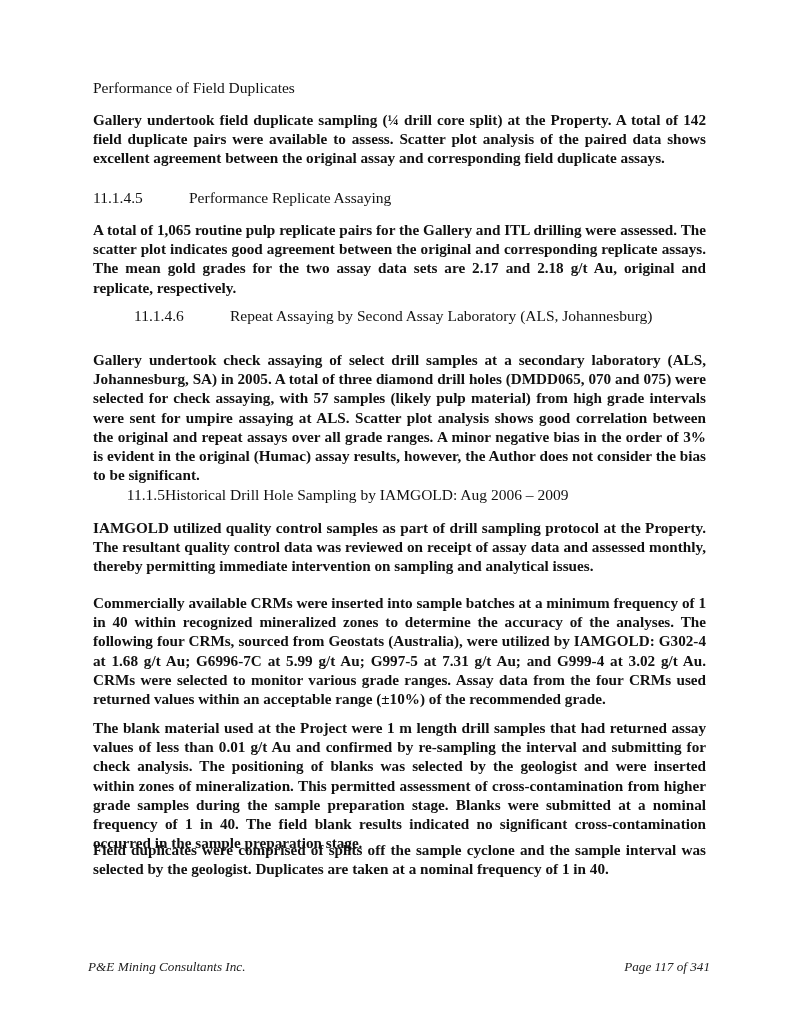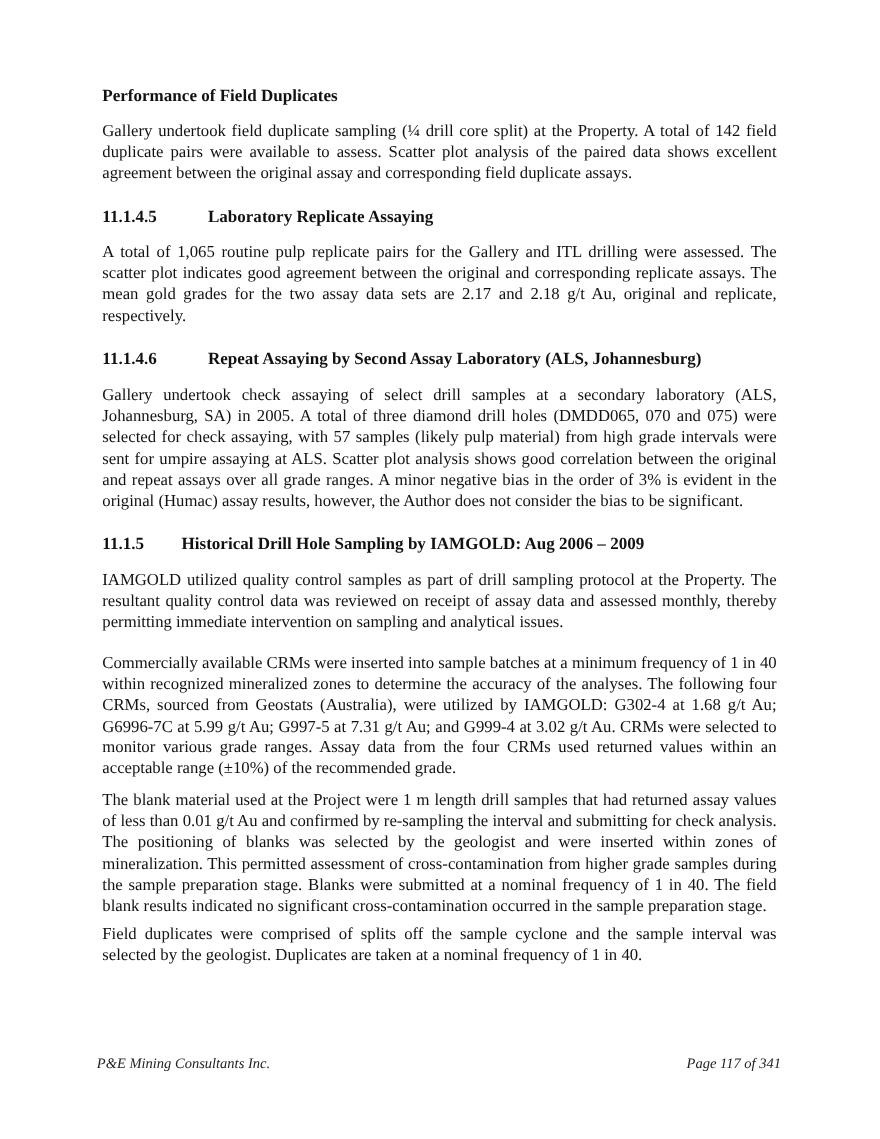"Performance of Field Duplicates" .heading { font-weight: bold -> normal }
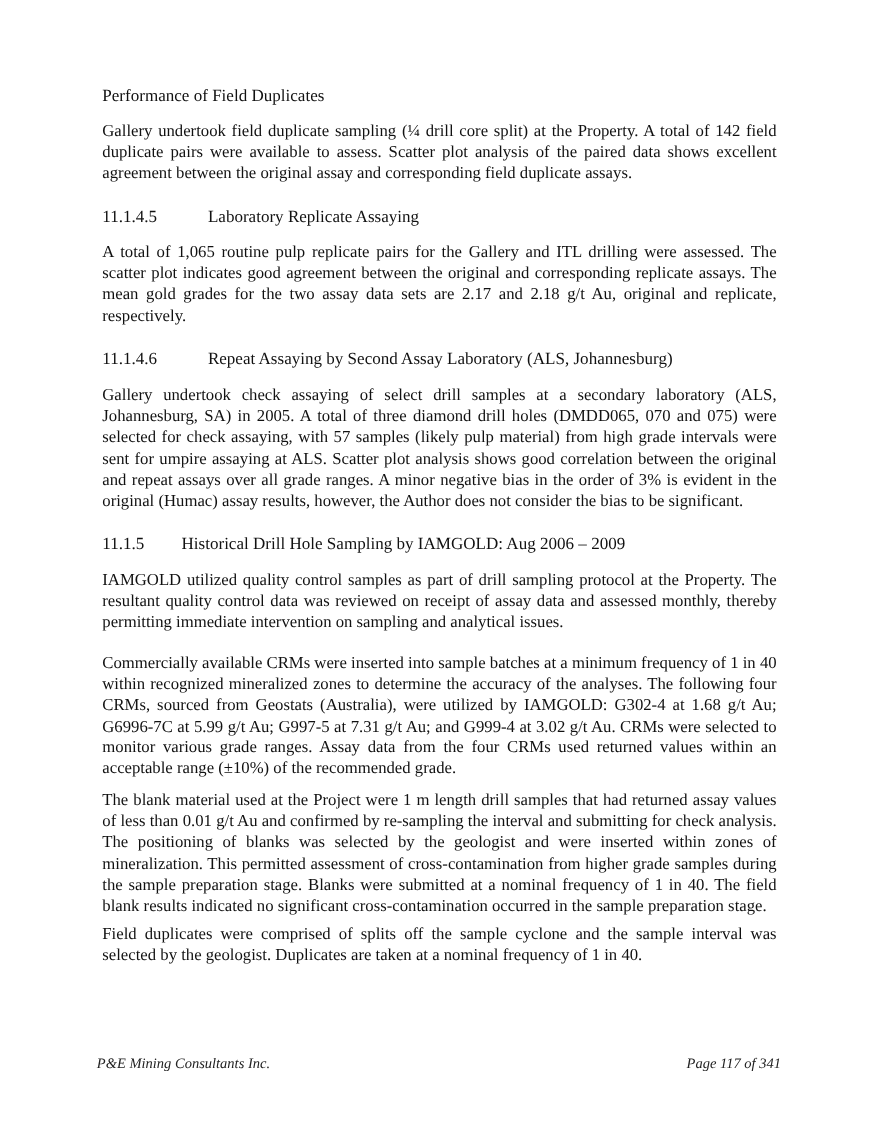"Gallery undertook field duplicate" .para { font-weight: none -> bold }
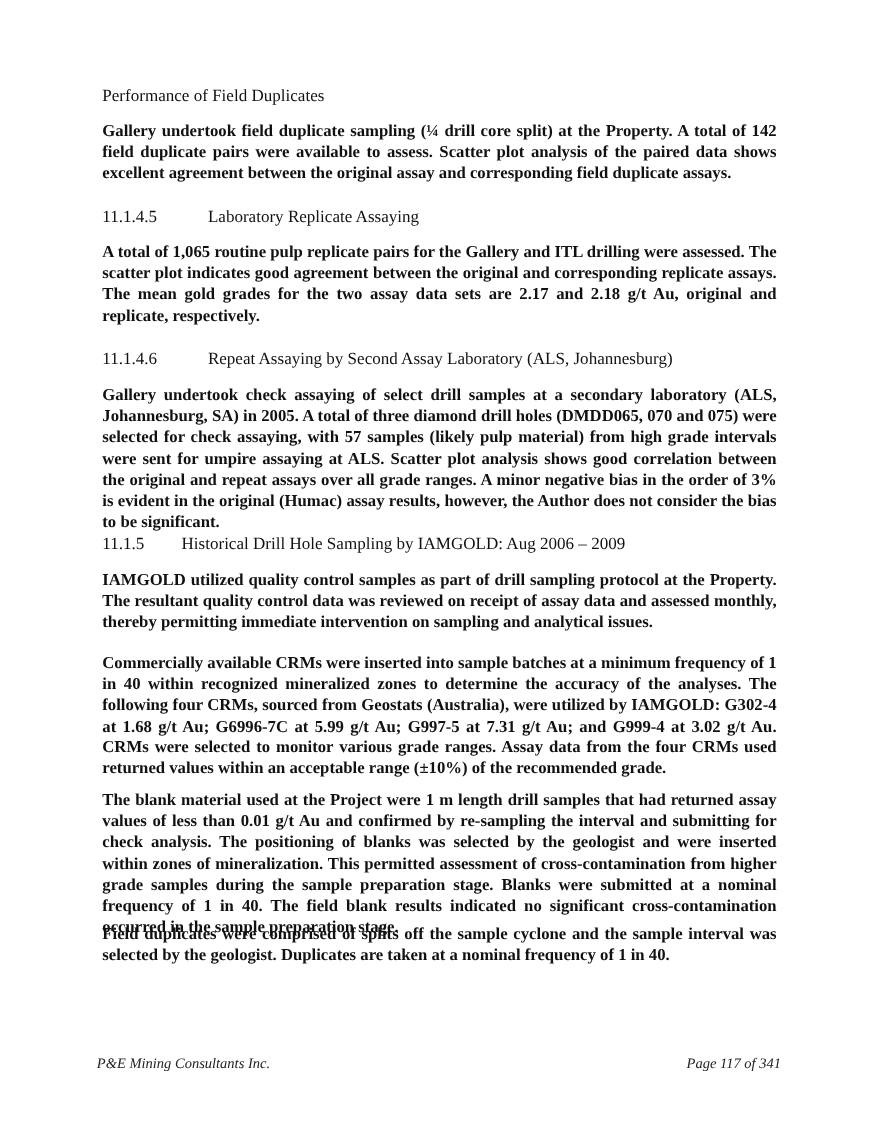"Laboratory Replicate Assaying" span { text: Laboratory -> Performance }
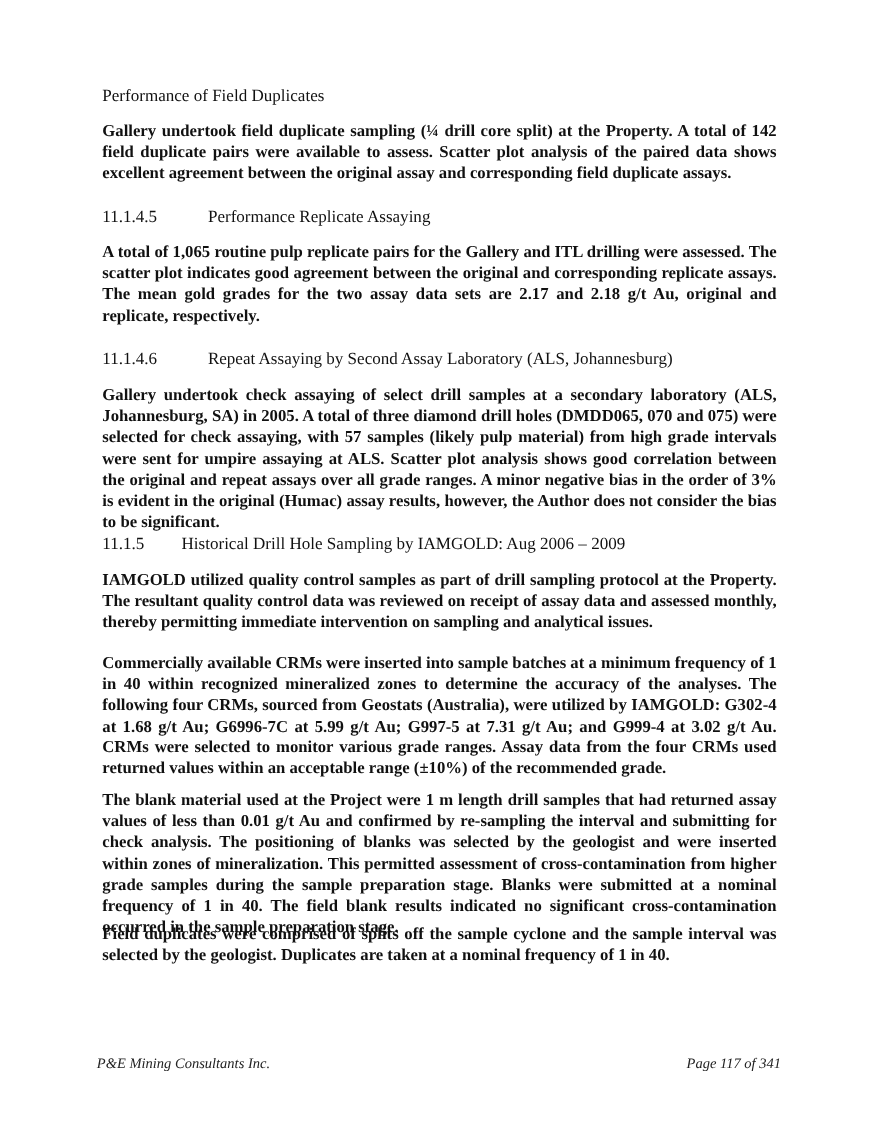"11.1.4.6 Repeat Assaying by Second" div.heading { margin-left: none -> 41px; top: 317px -> 306px }
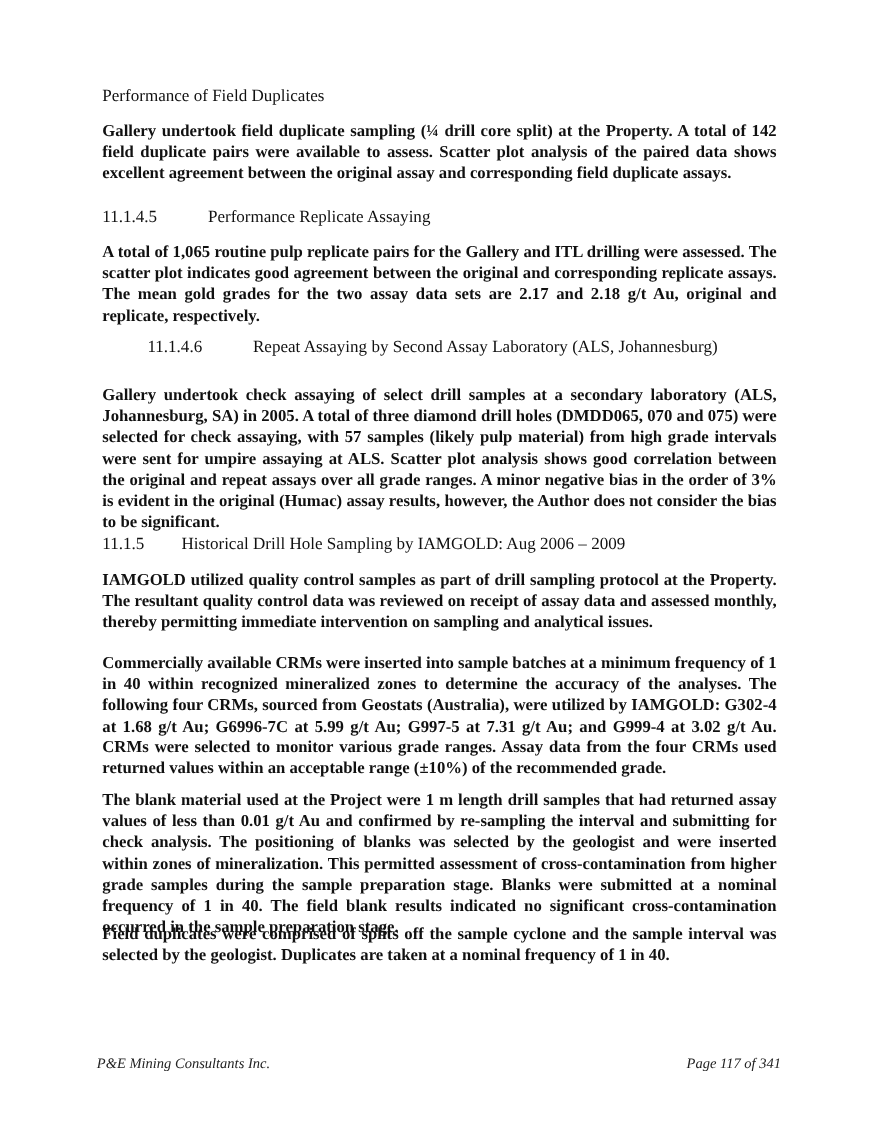"11.1.5" .heading .num.short { text-align: none -> right }
